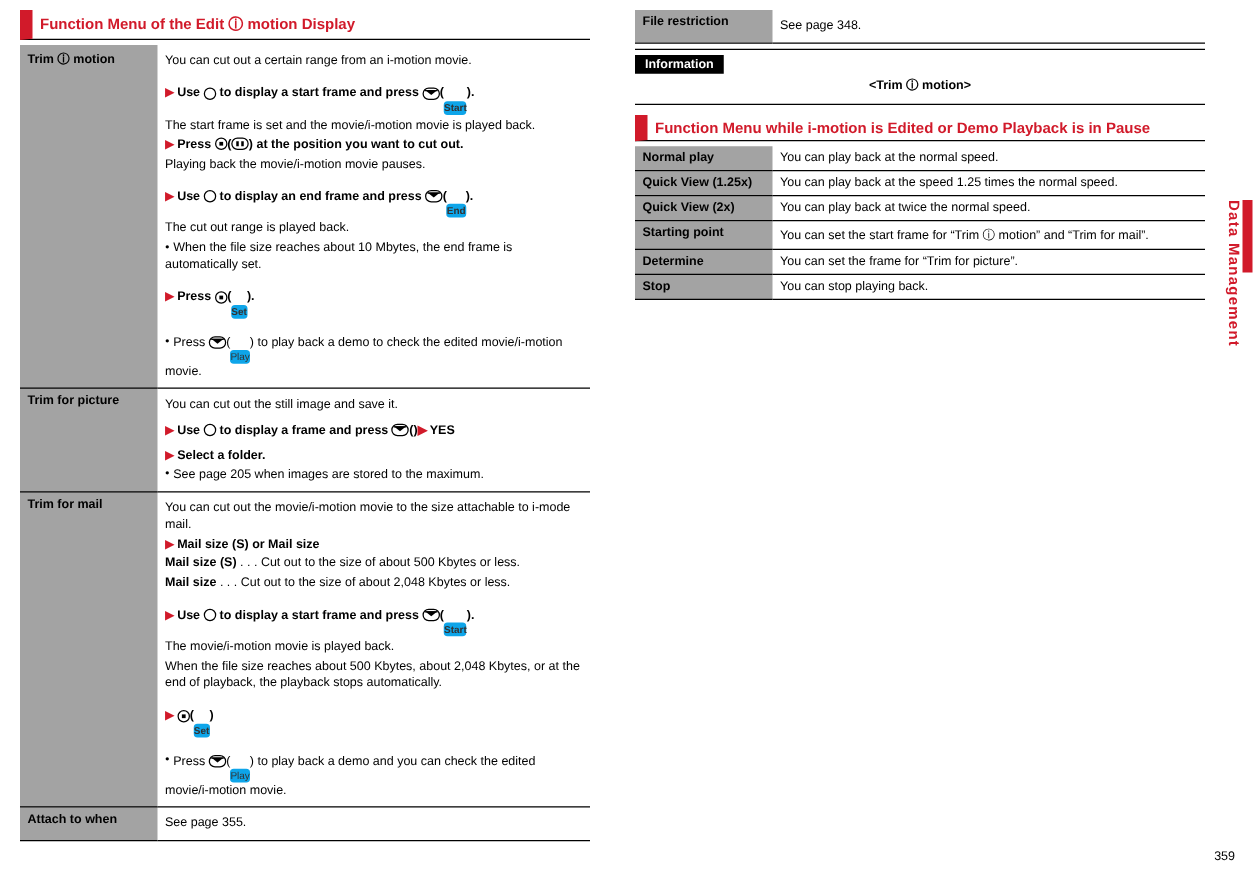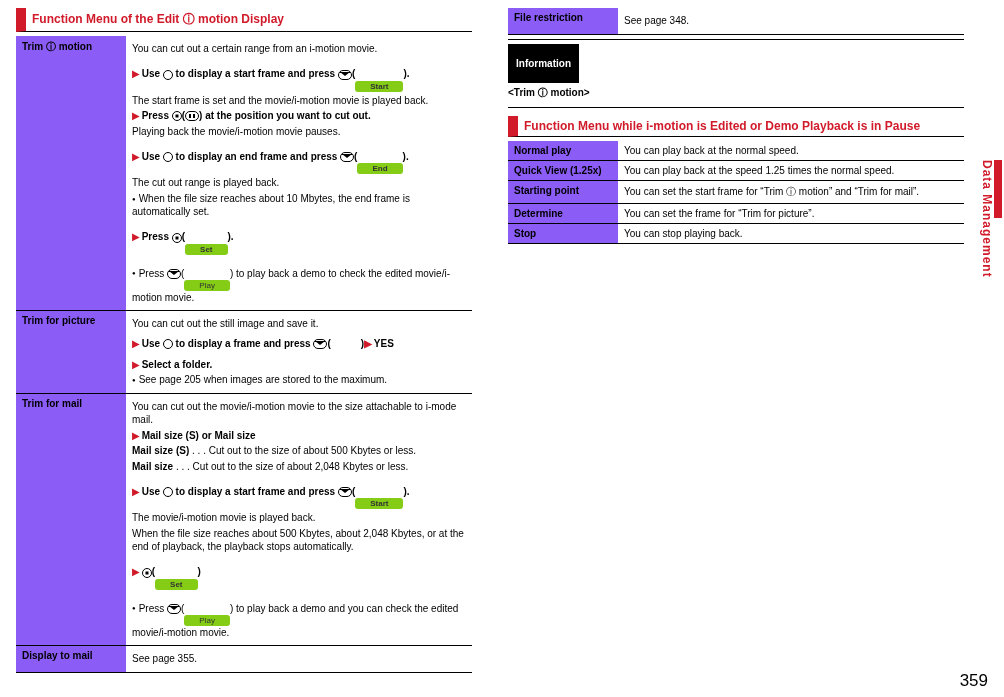"File restriction" table.fn th { background: #8b5cf6 -> #a3a3a3 }
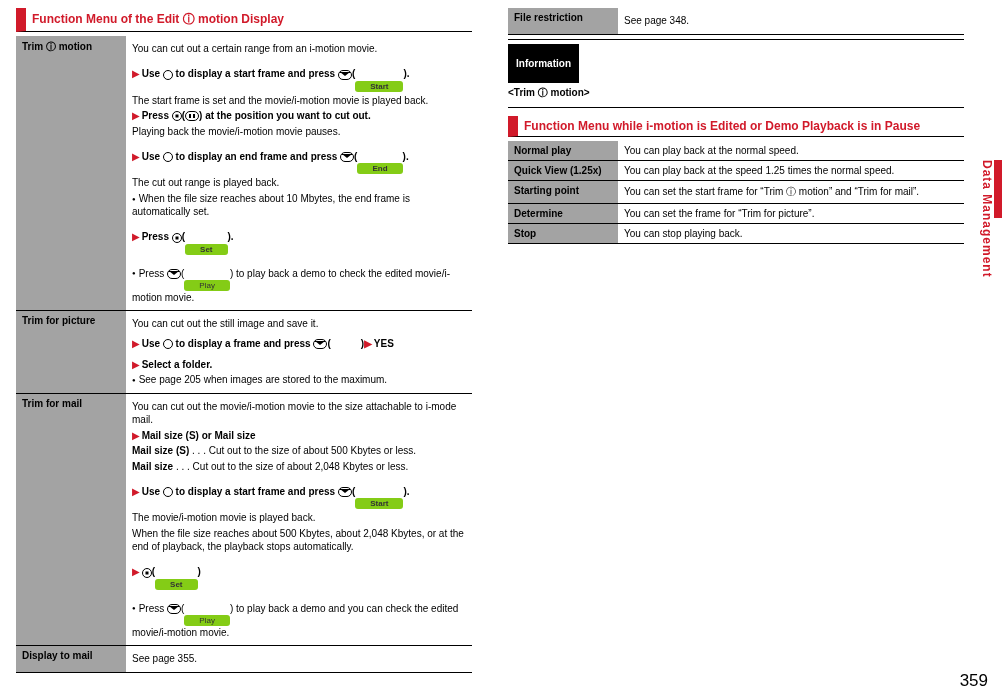"Information" .info-tag { padding: 14px 8px -> 2px 8px }
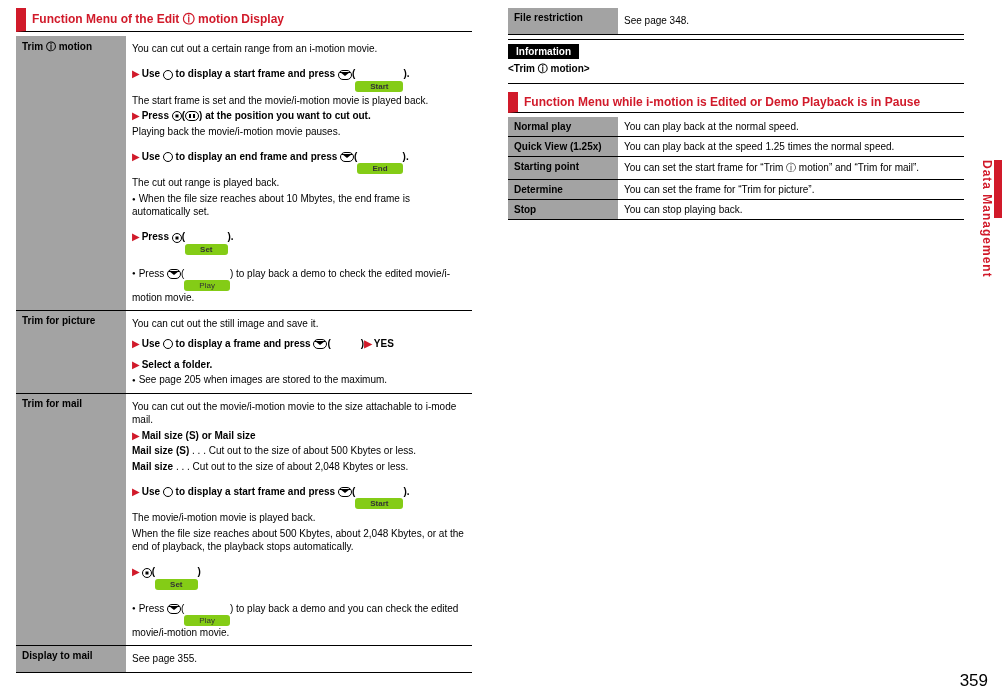"<Trim ⓘ motion>" div.line { text-align: none -> center }
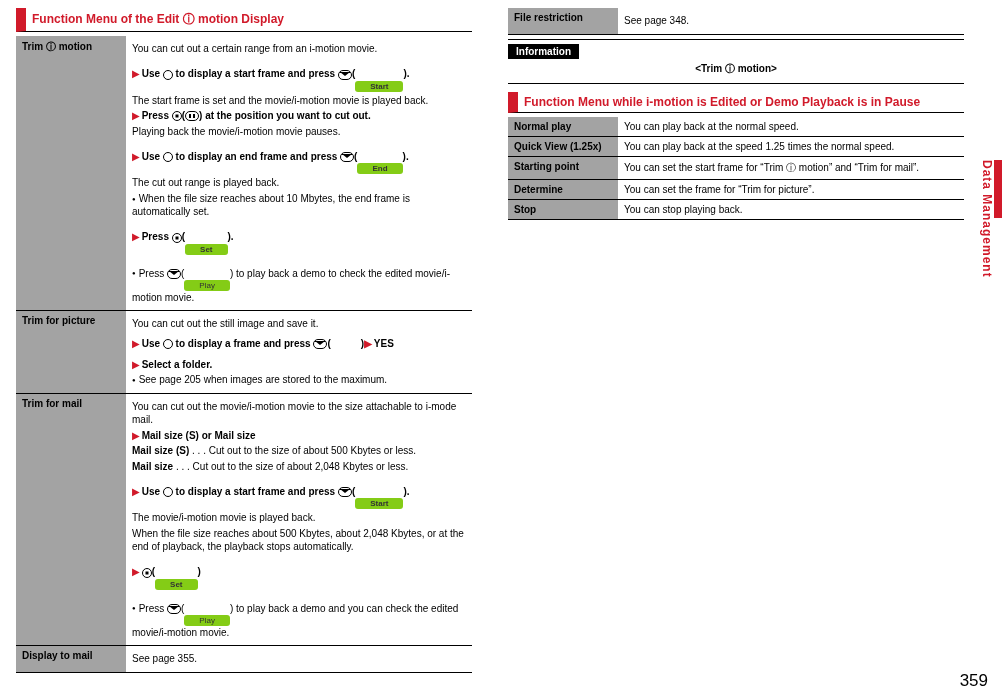"Start" .pill { background: #84cc16 -> #0ea5e9; padding: 0 15px -> 0 0 }
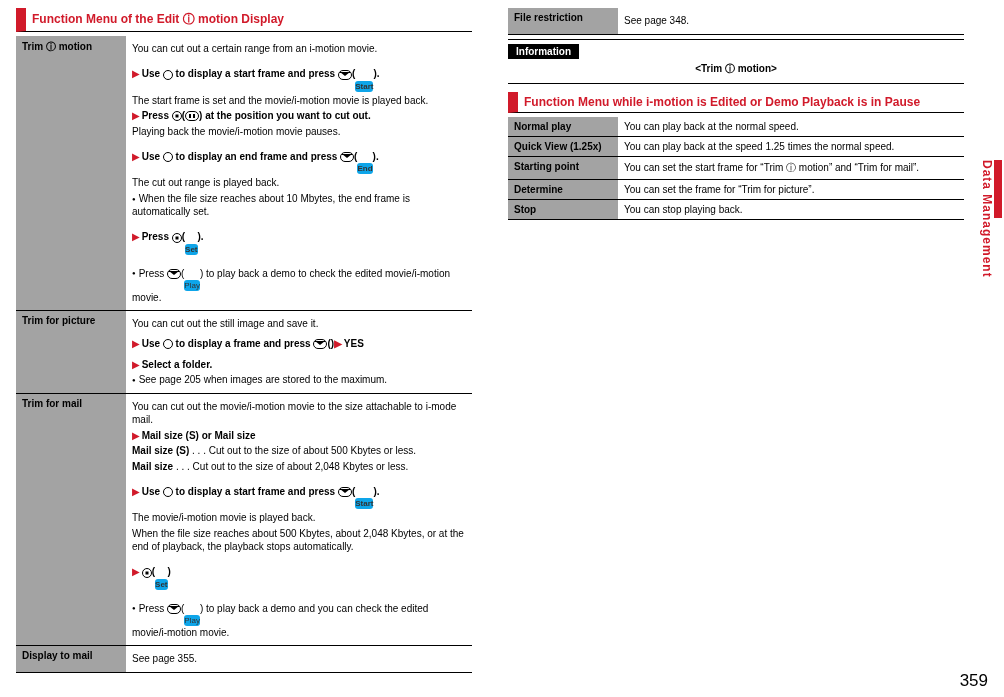"Quick View (2x)" tr { html: none -> <tr> <th>Quick View (2x)</th> <td>You can play back at twice the normal speed.</td> </tr> }
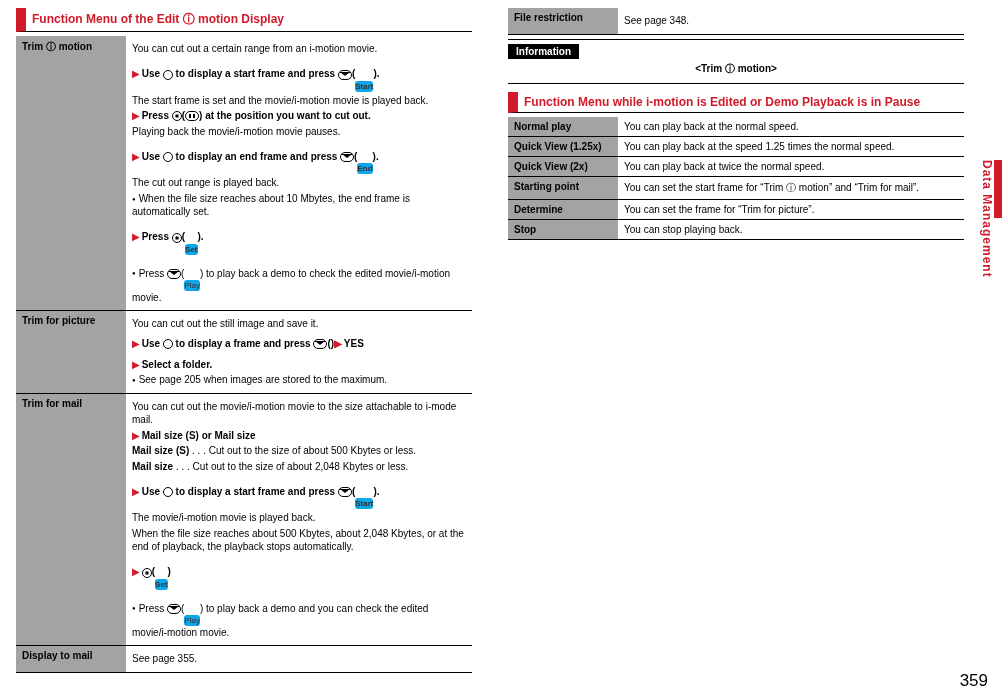"Display to mail" th { text: Display to mail -> Attach to when }
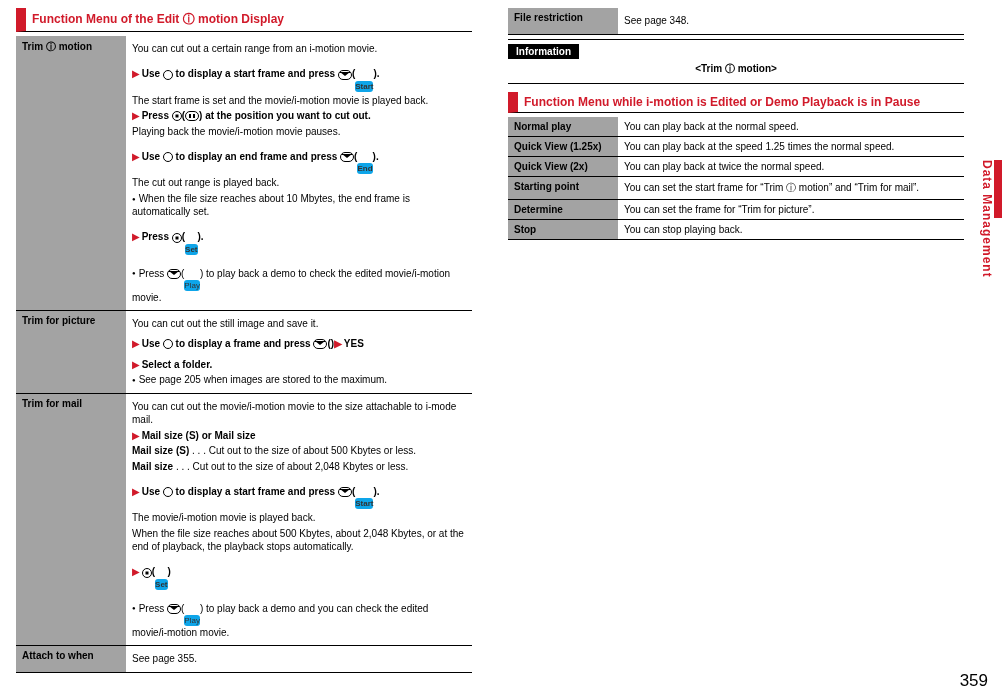"359" .page-num { font-size: 17px -> 10px }
